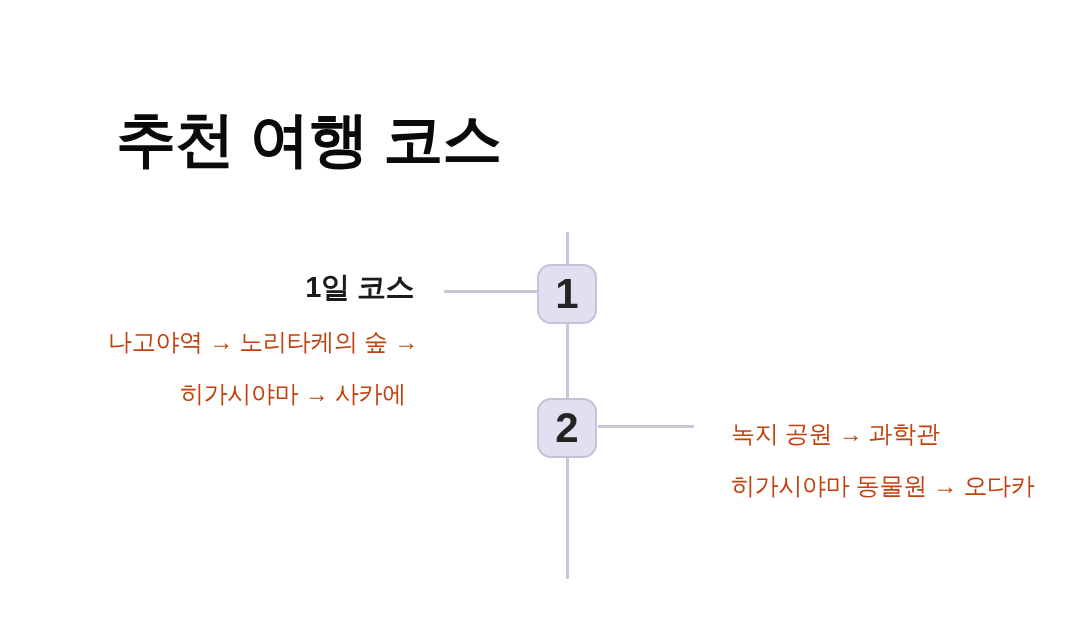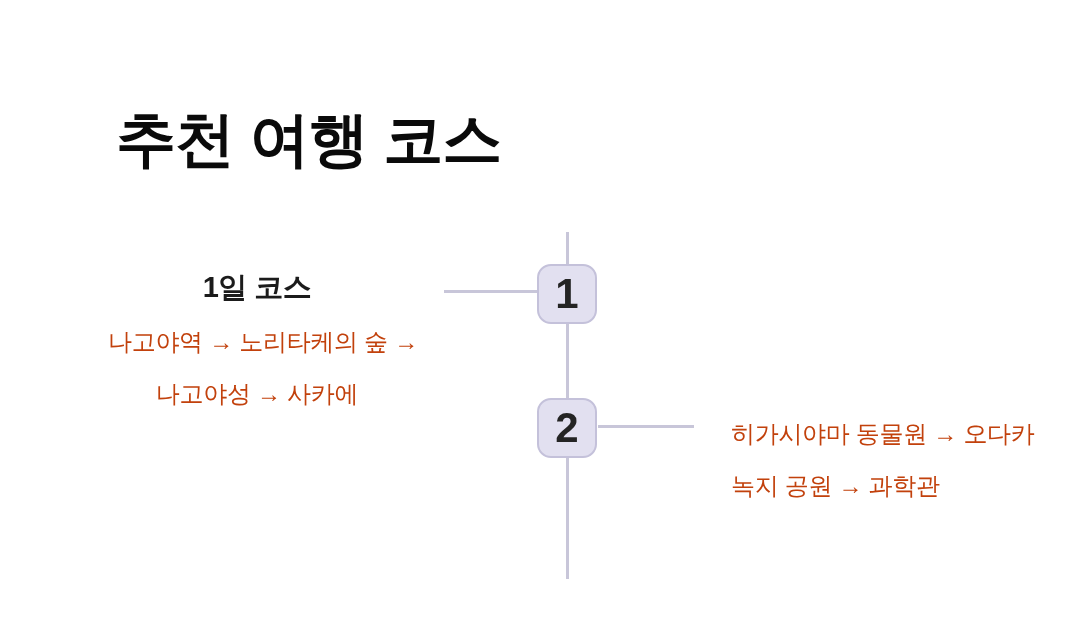"1일 코스" .step-block.left { text-align: center -> right }
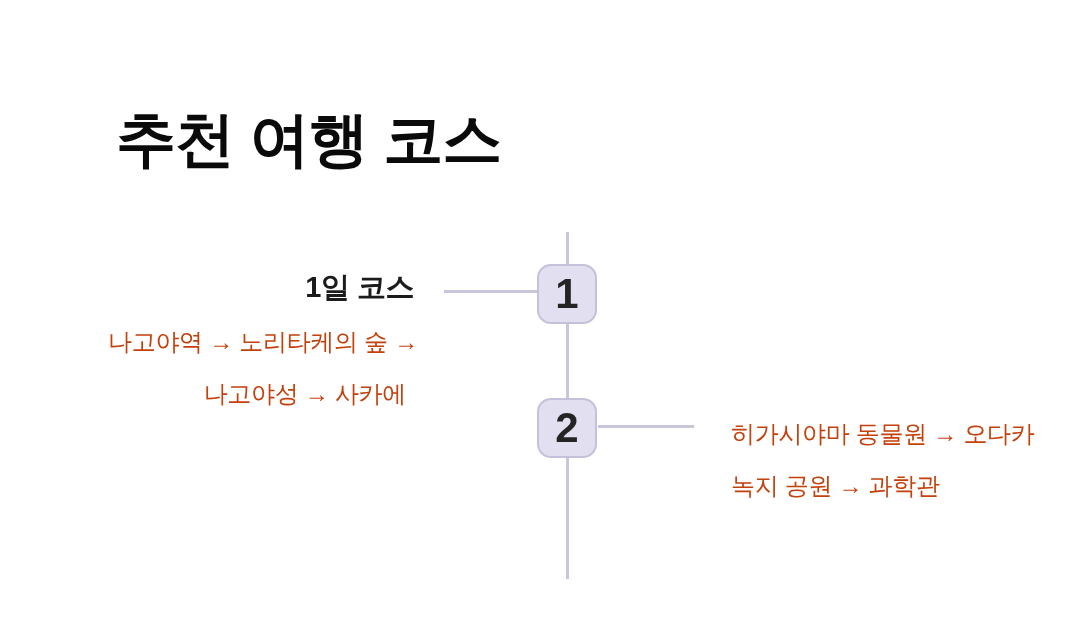"나고야성 → 사카에" div.desc-line { text: 나고야성 -> 히가시야마 }
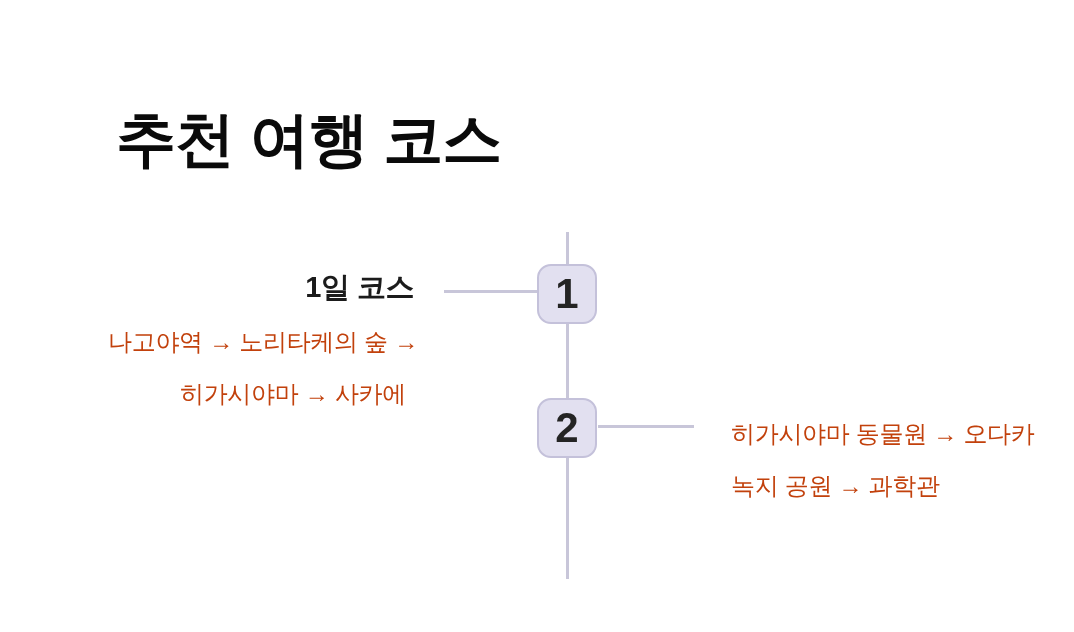"히가시야마 동물원 → 오다카" div.desc-line { order: before "녹지 공원 → 과학관" -> after "녹지 공원 → 과학관" }
